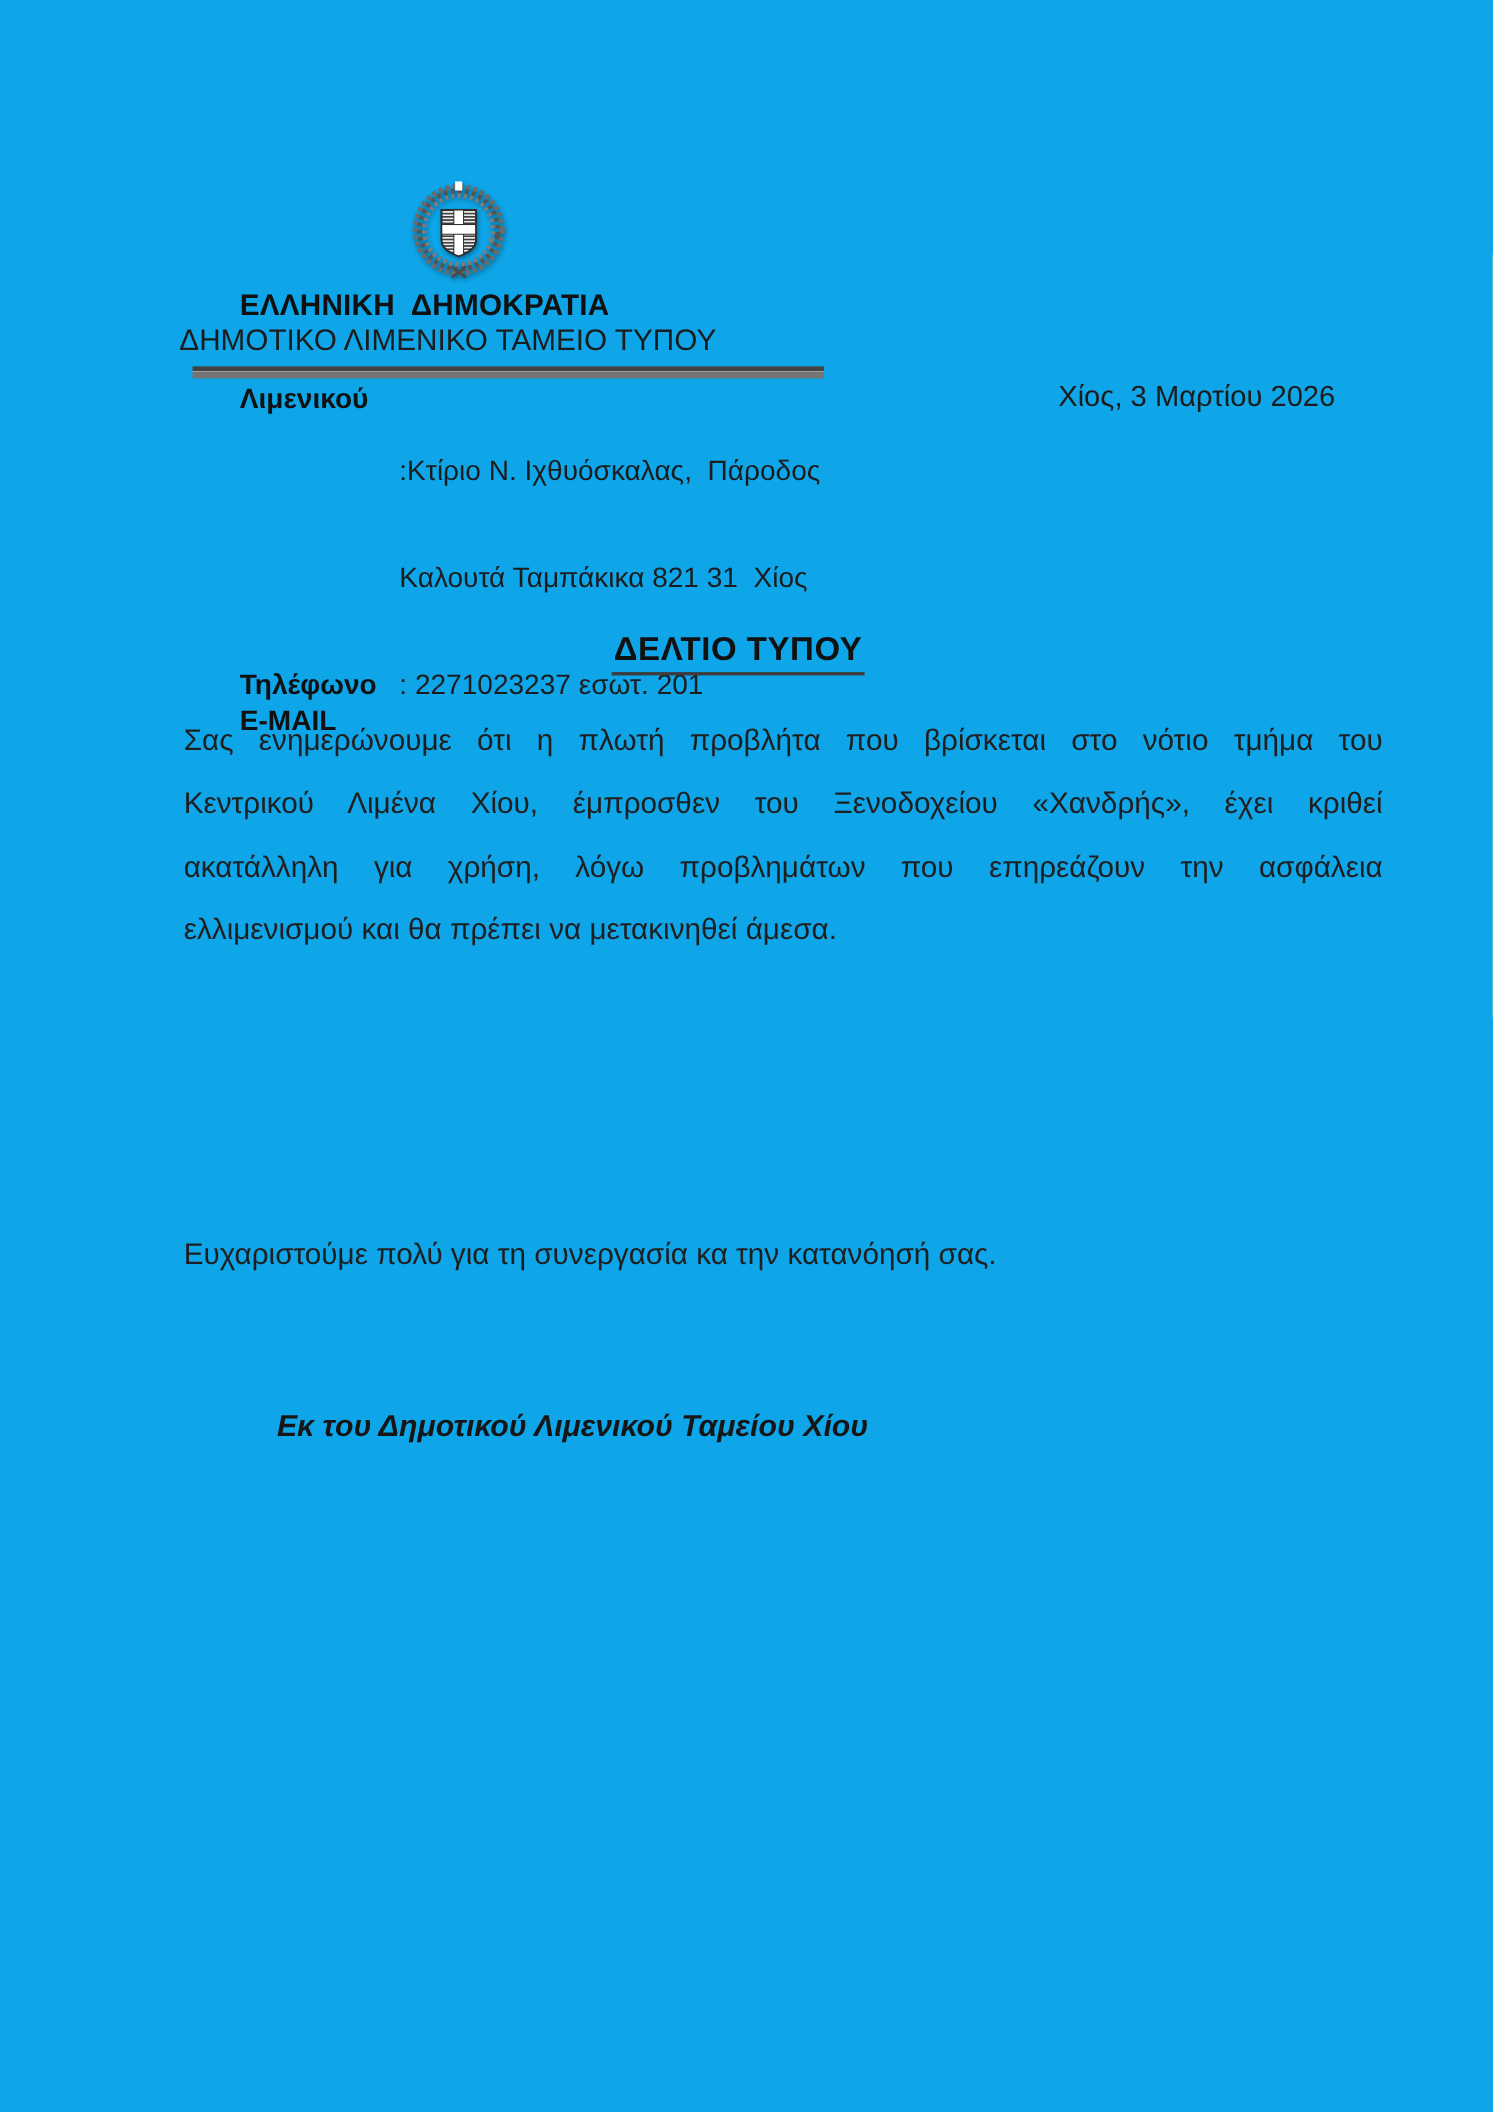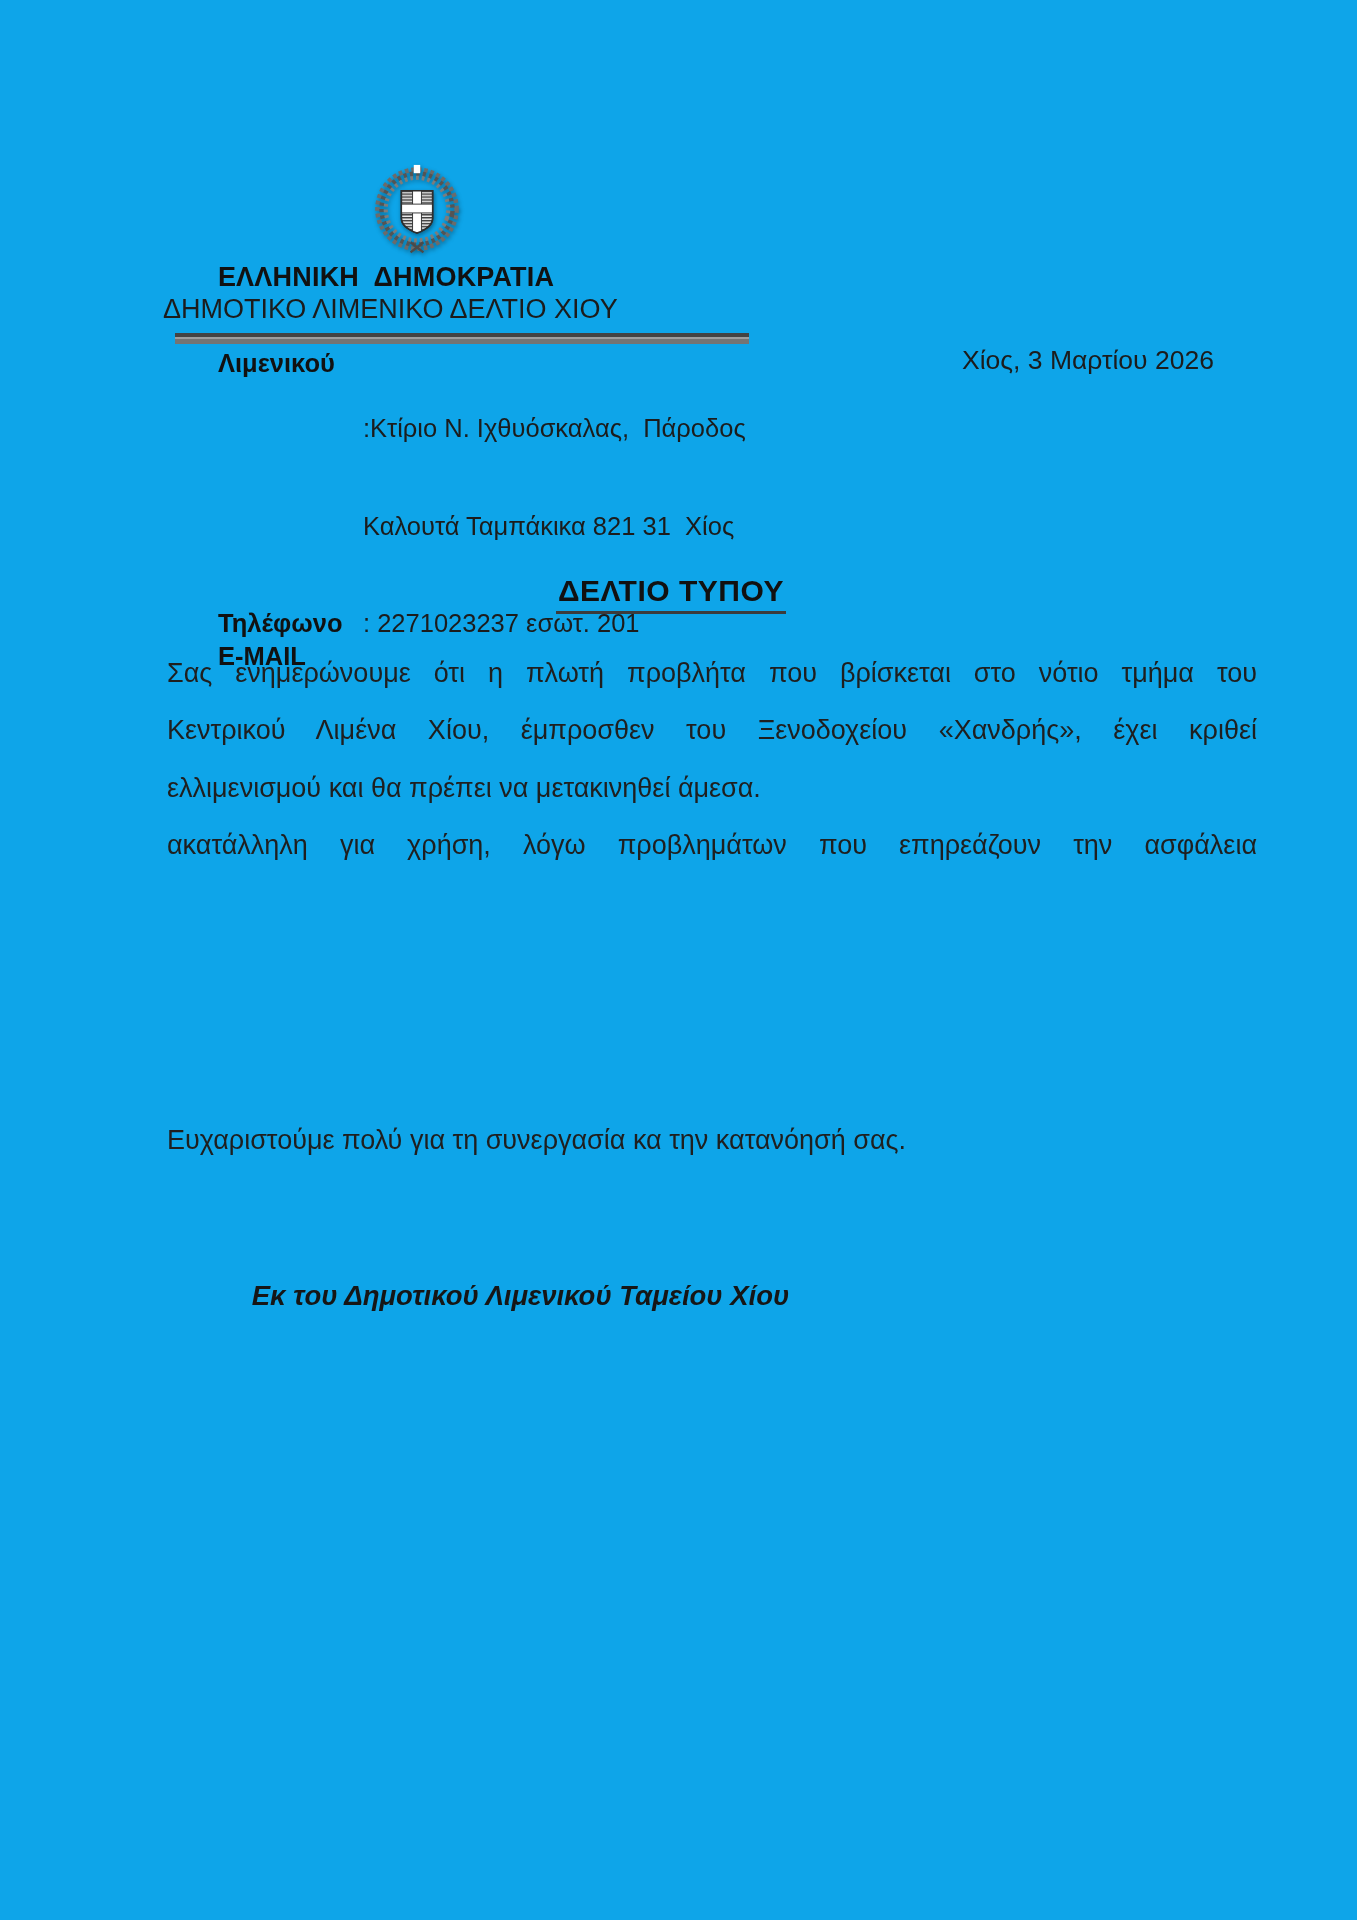"ΔΗΜΟΤΙΚΟ ΛΙΜΕΝΙΚΟ ΔΕΛΤΙΟ ΧΙΟΥ" div.org2 { text: ΔΕΛΤΙΟ ΧΙΟΥ -> ΤΑΜΕΙΟ ΤΥΠΟΥ }
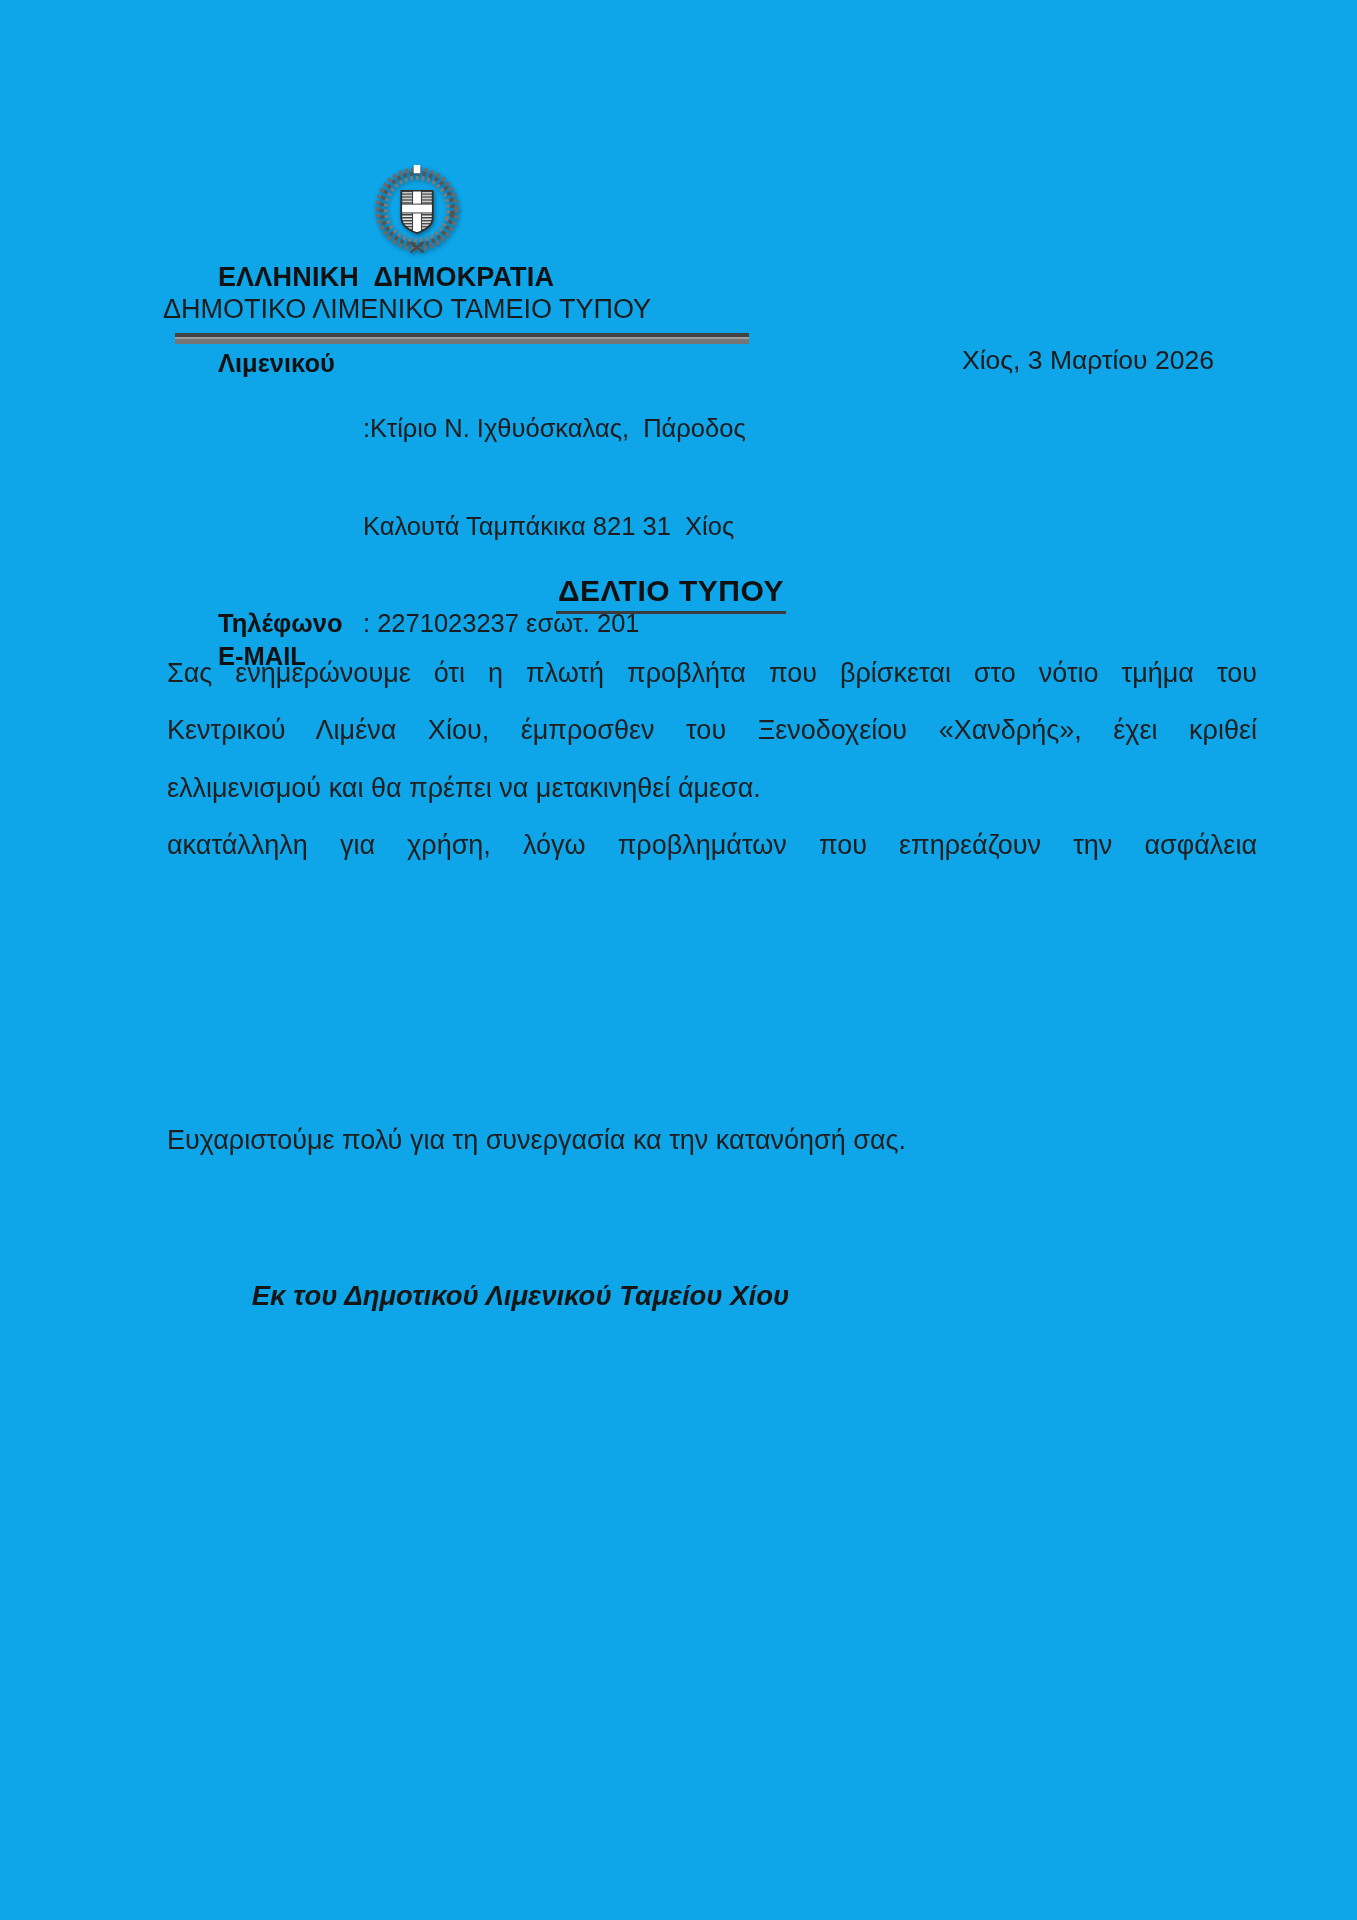"ελλιμενισμού και θα πρέπει να" div.jline { order: before "ακατάλληλη για χρήση, λόγω προβλημάτων" -> after "ακατάλληλη για χρήση, λόγω προβλημάτων" }
